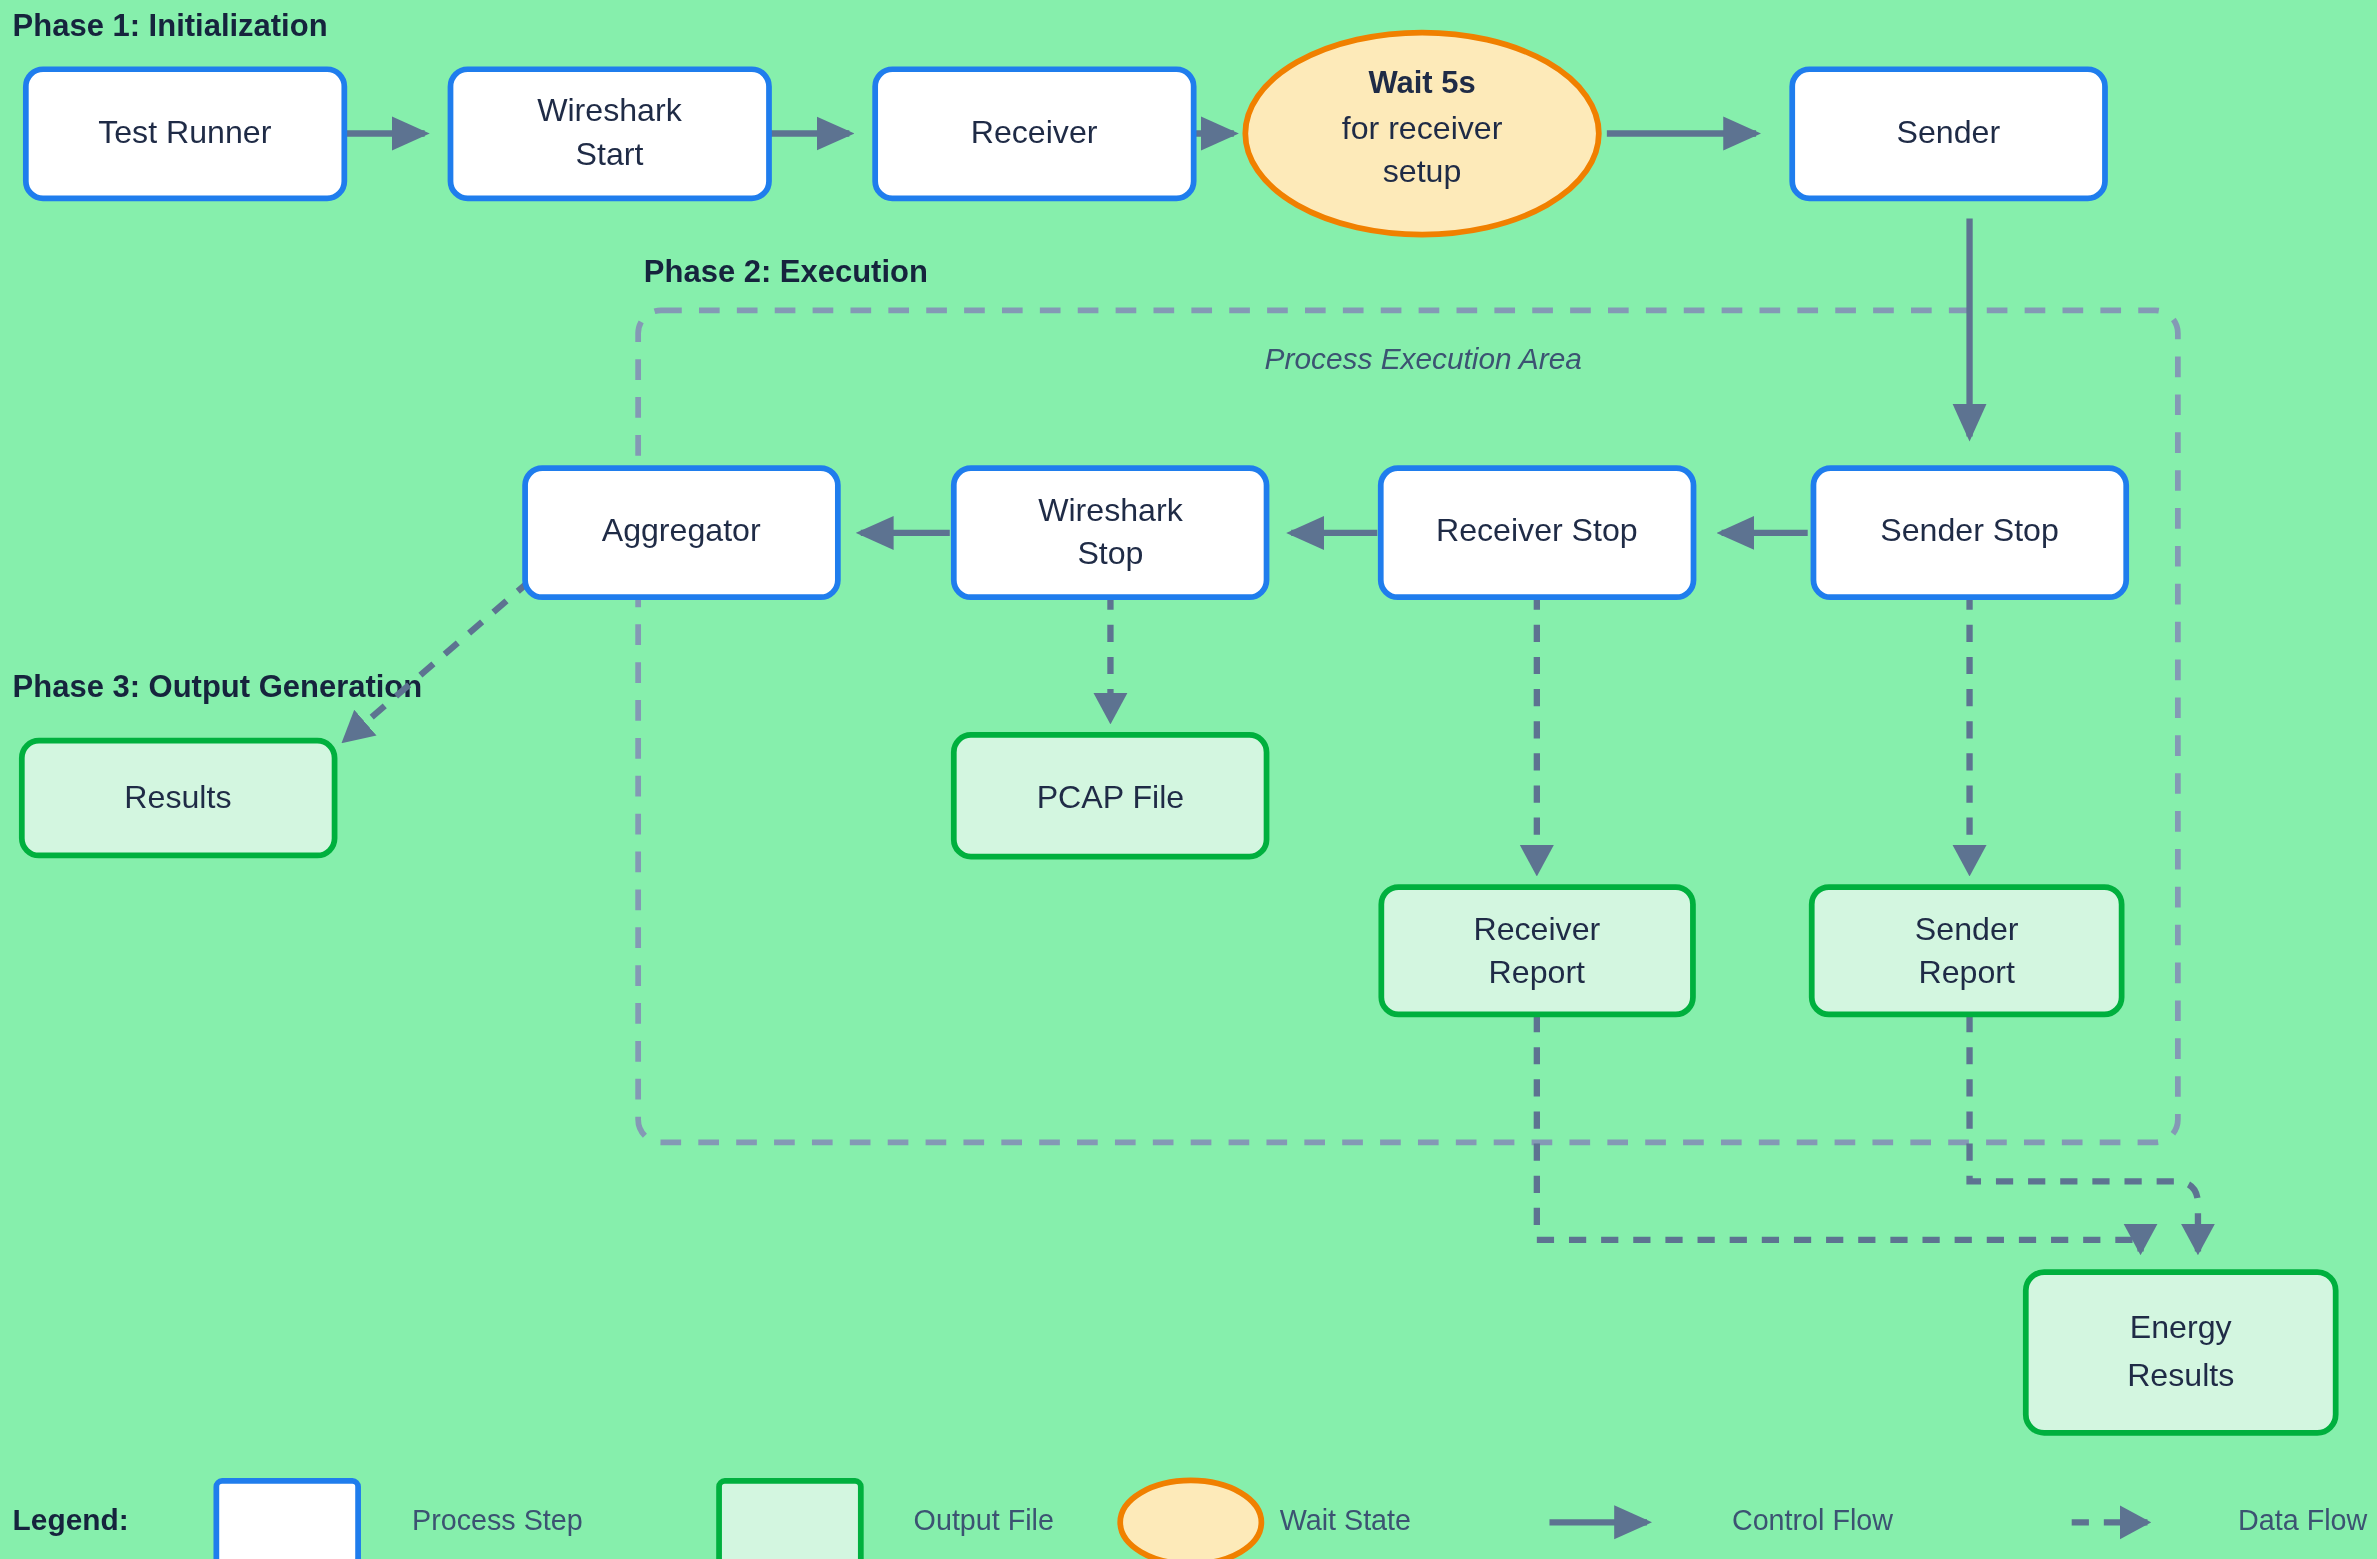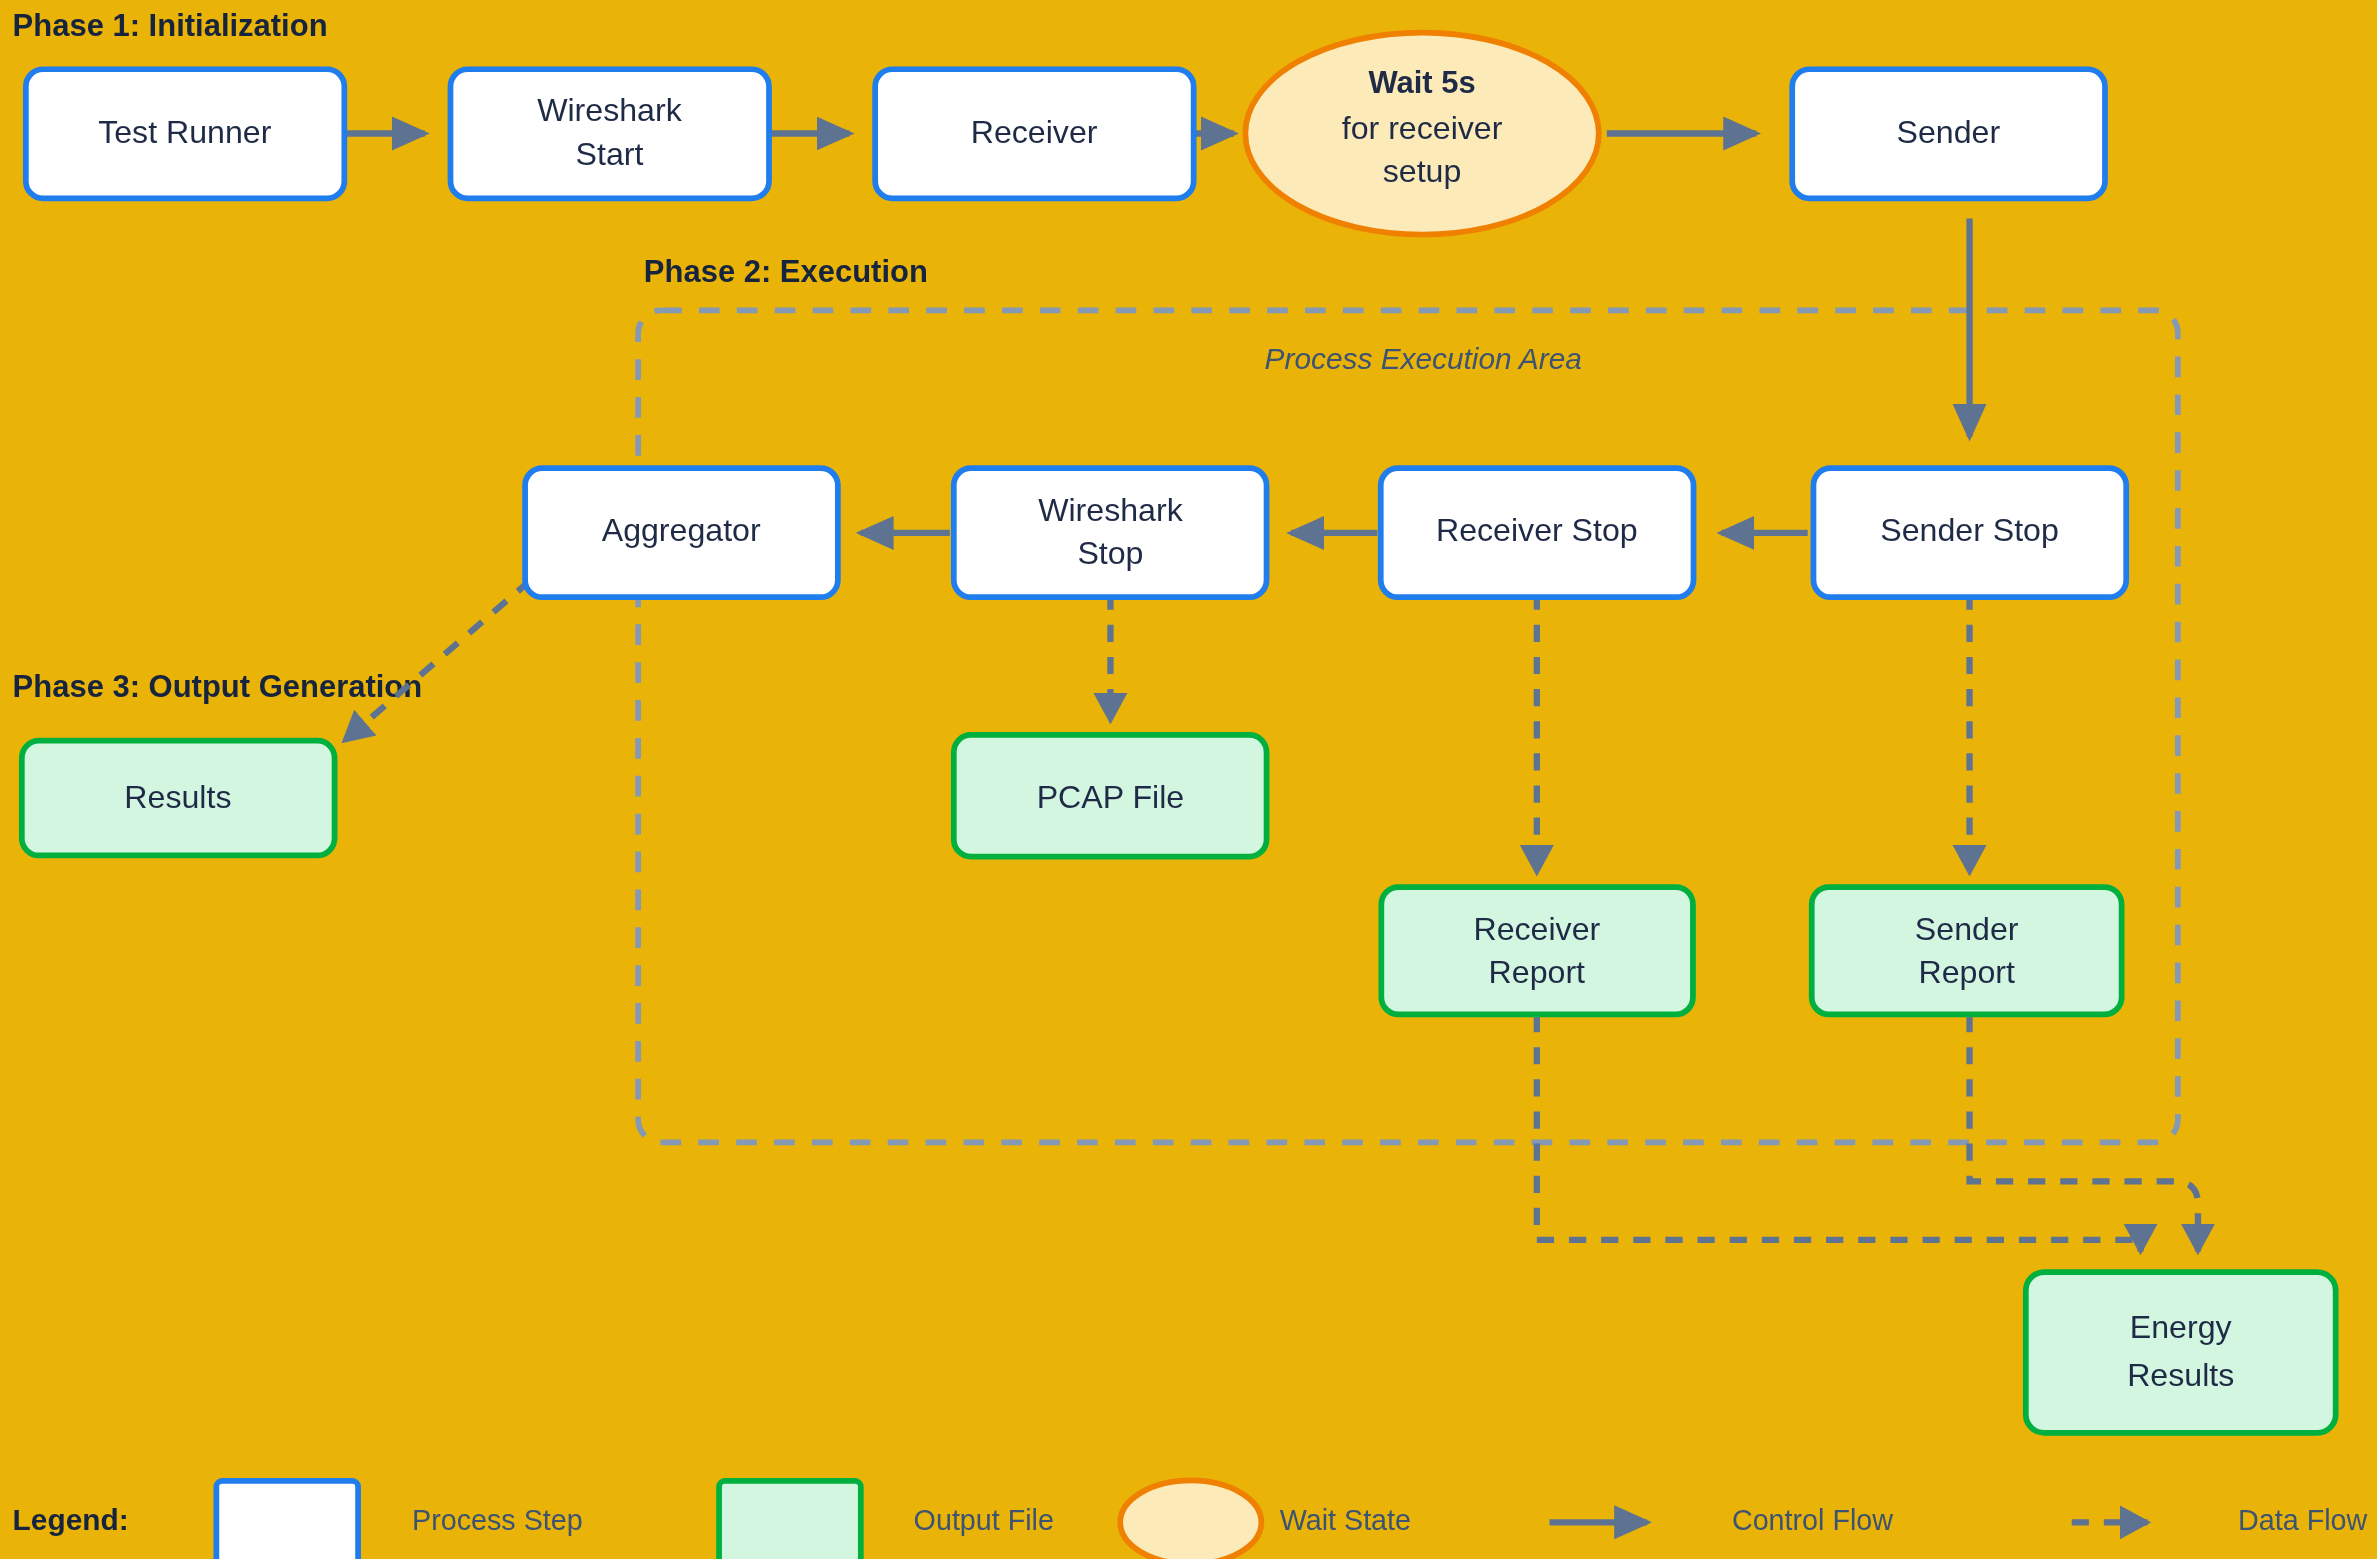"Phase 1: Initialization" #stage { background: #eab308 -> #86efac }
